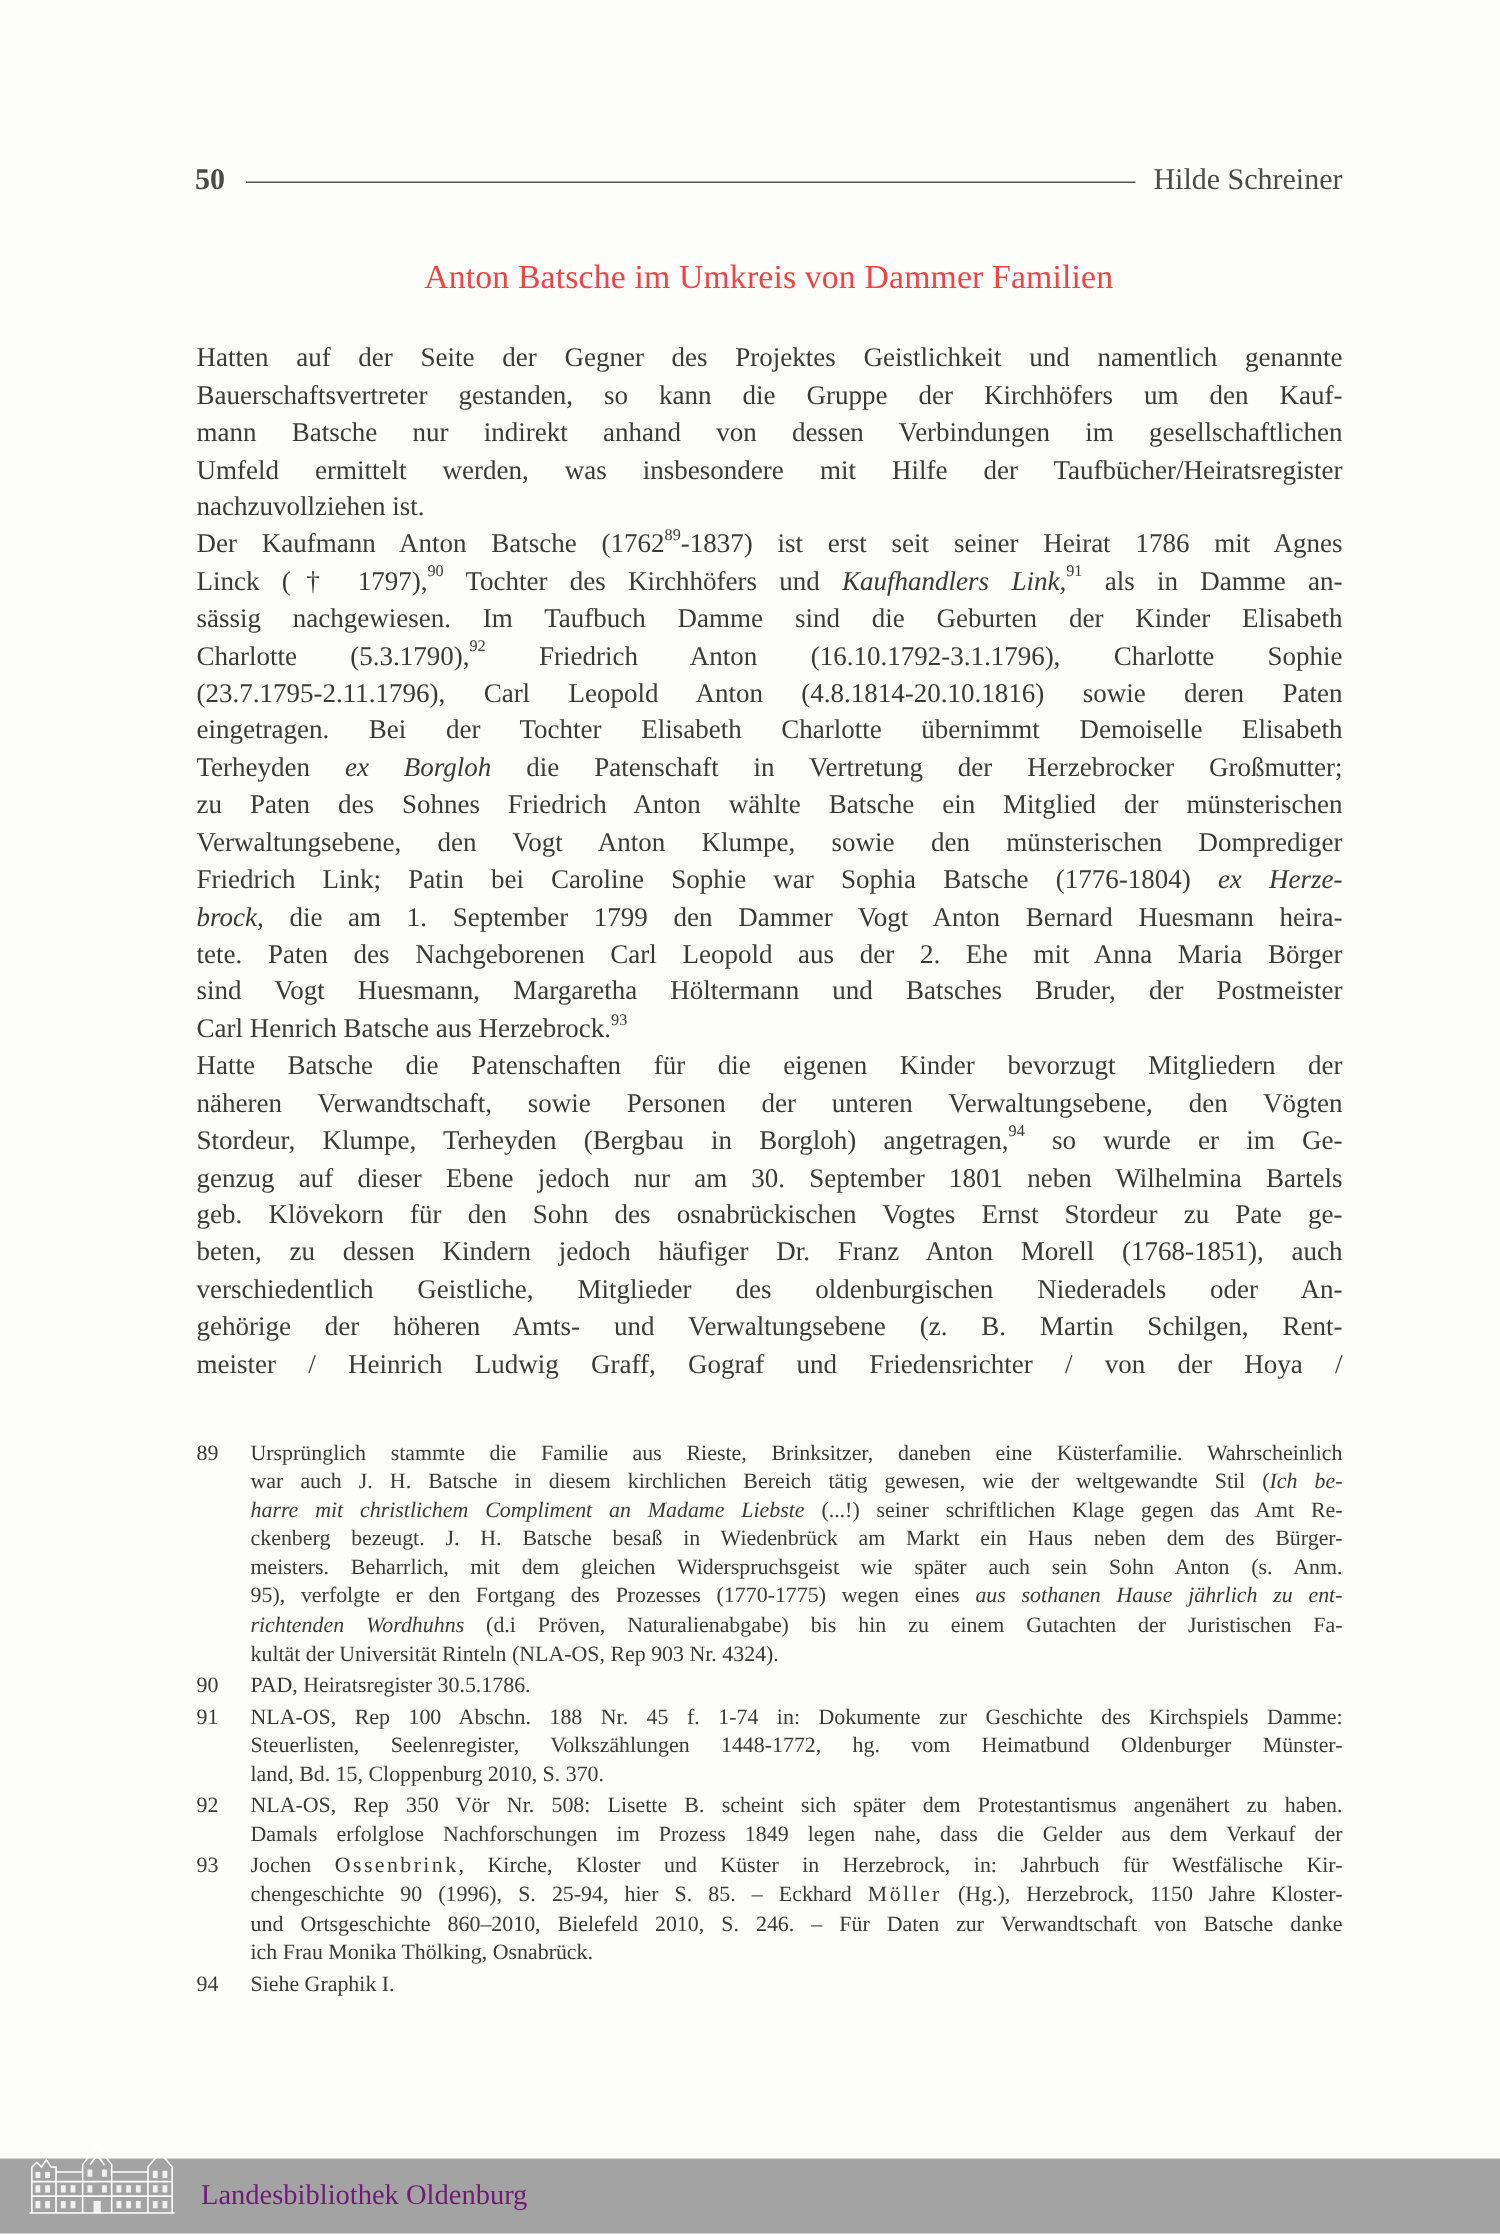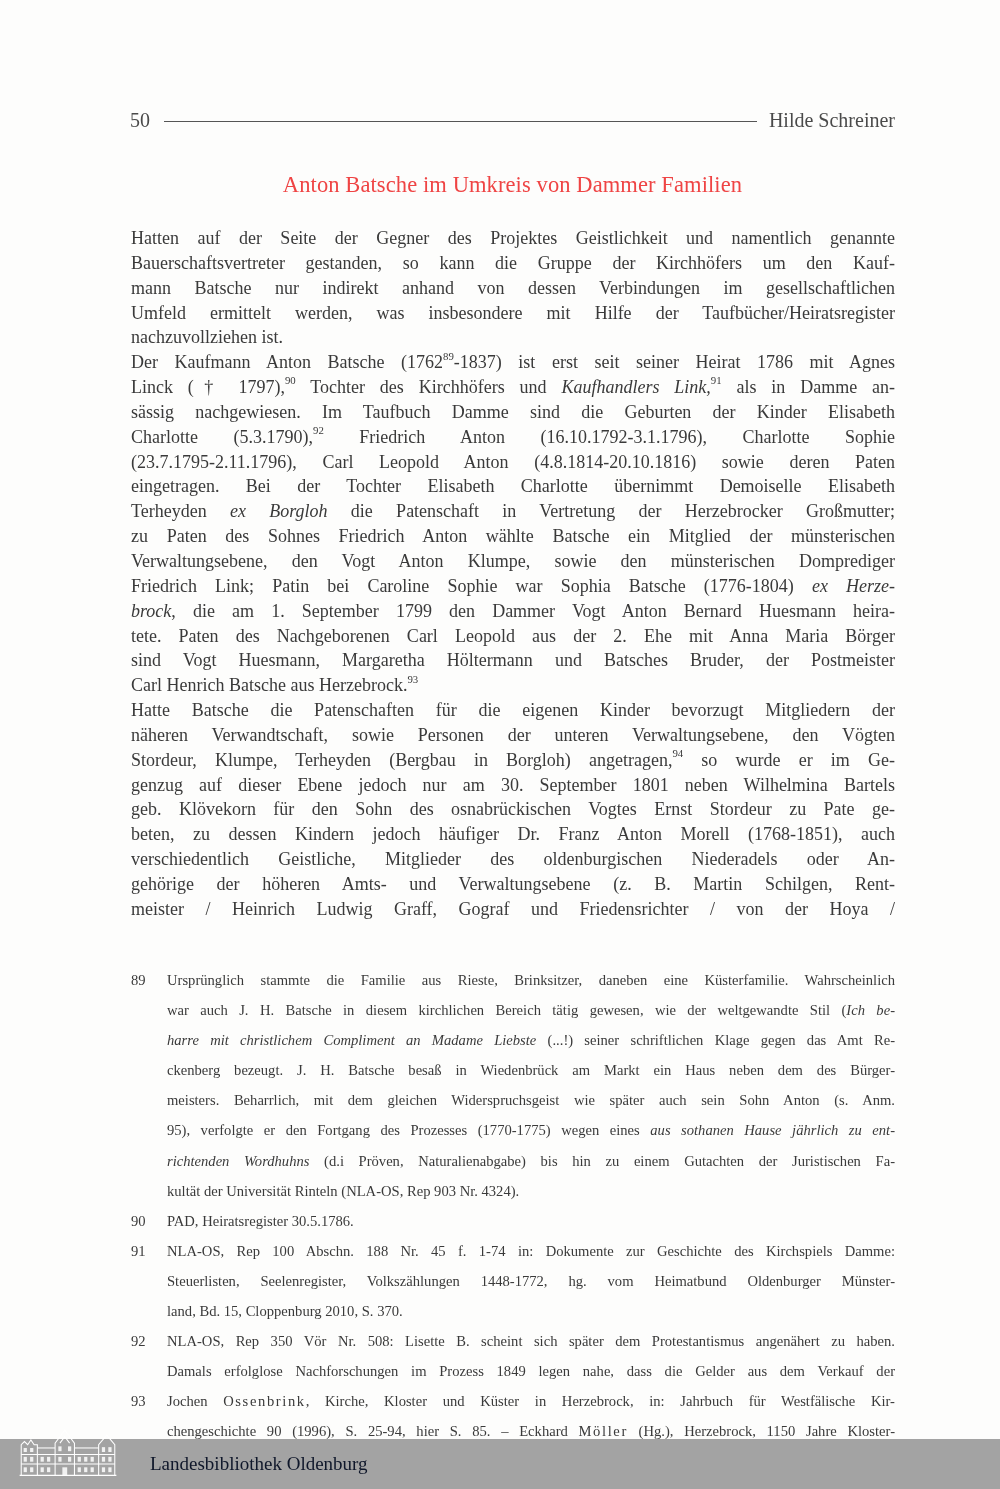"50" .running-head .page-num { font-weight: none -> bold }
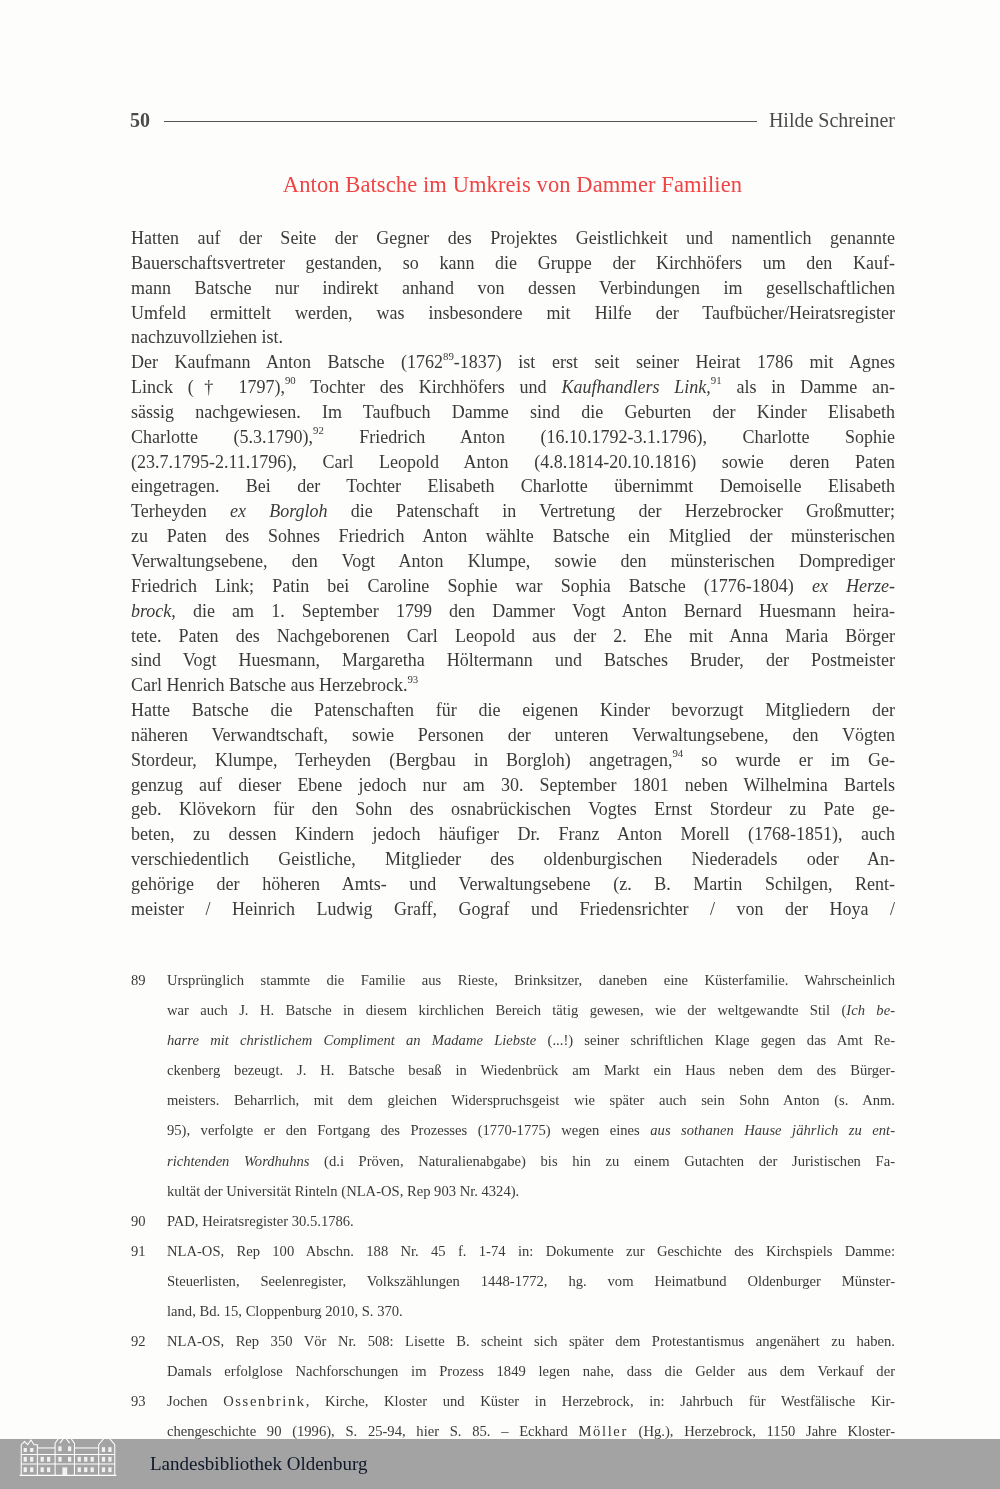"Ursprünglich stammte die Familie aus" .footnote .fn-line { margin-top: 11px -> none }
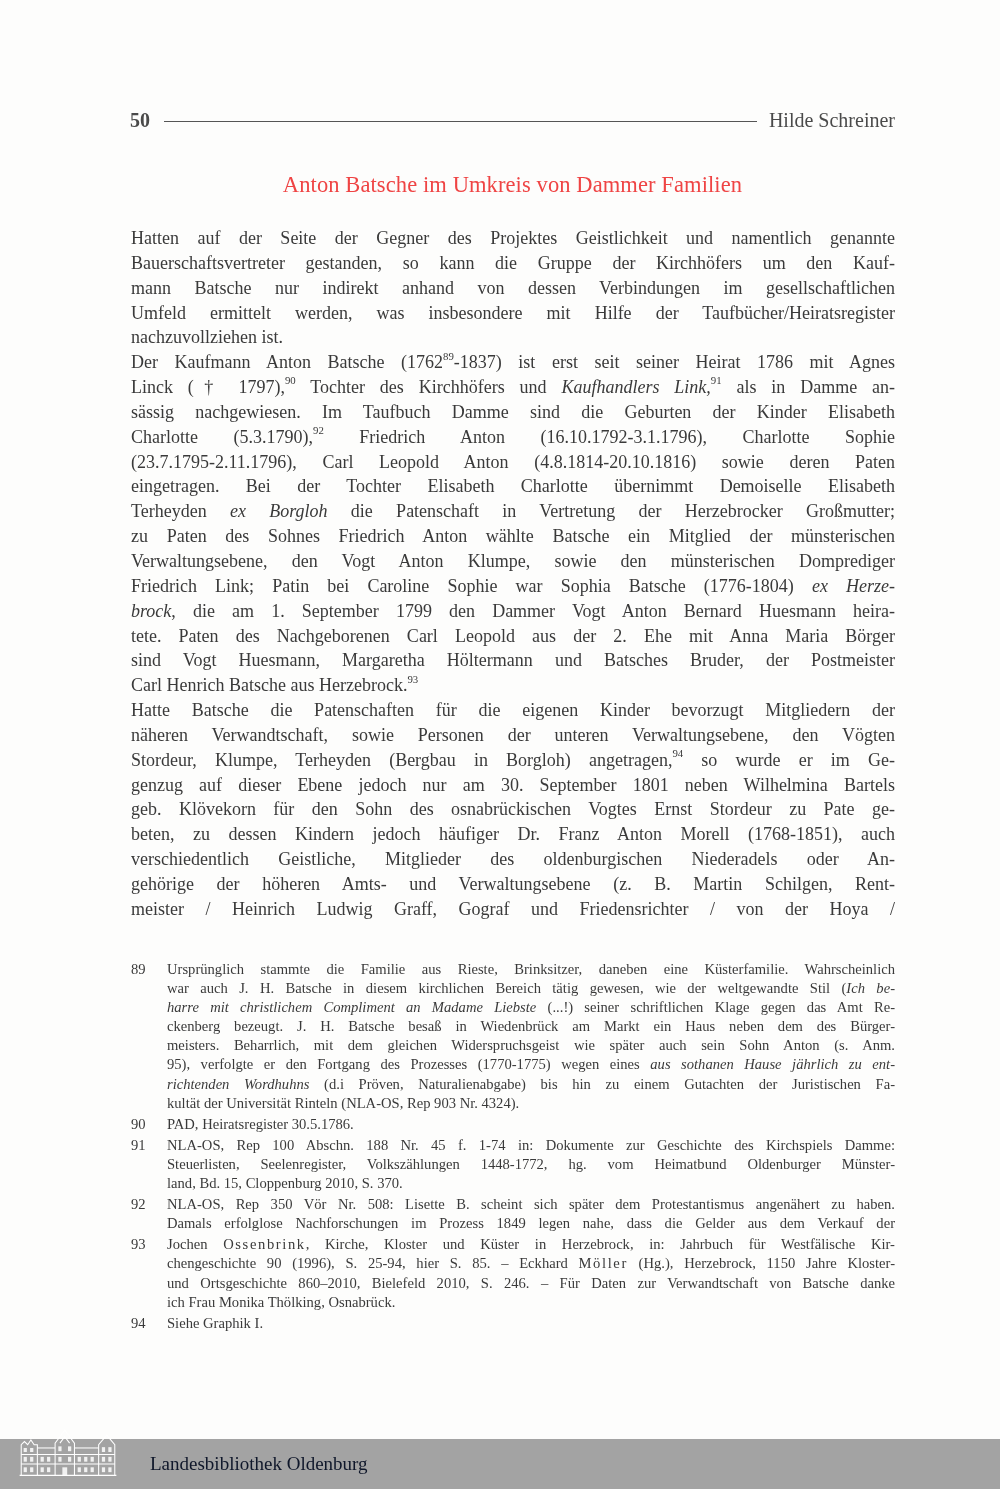"Landesbibliothek Oldenburg" .footer-label { color: #0f172a -> #701a75; margin-left: 20px -> 4px }
